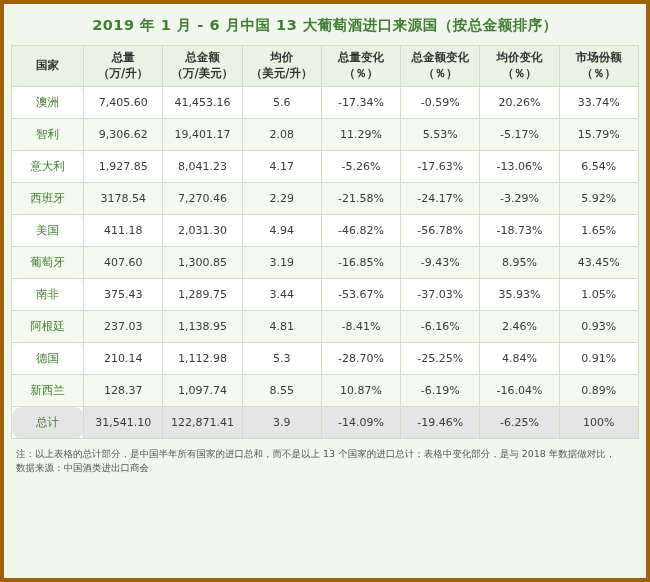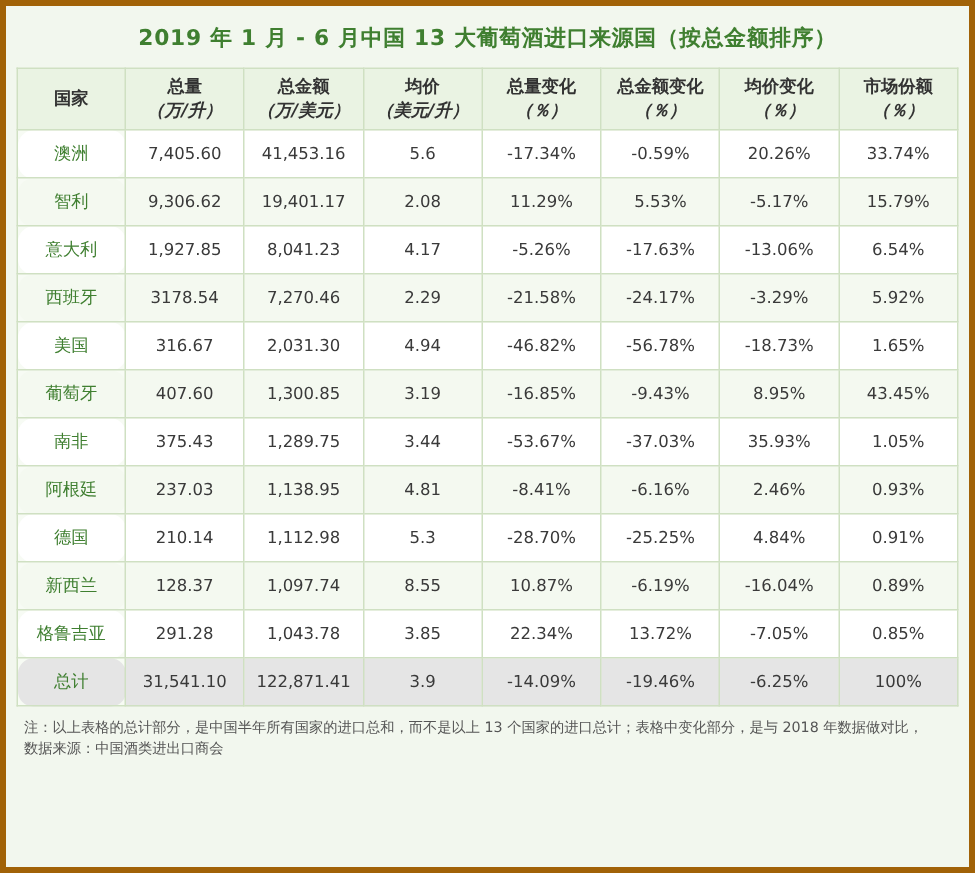"（万/升）" table.data thead th .sub { font-style: italic -> none }
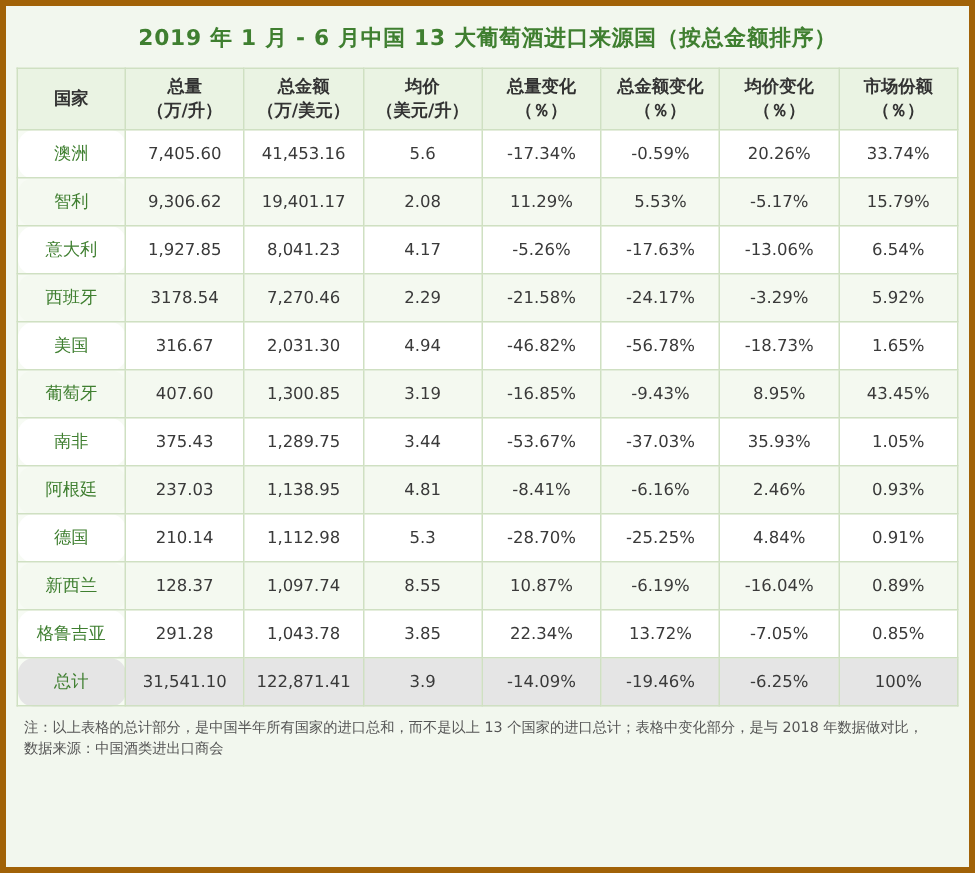"316.67" td { text: 316.67 -> 411.18 }
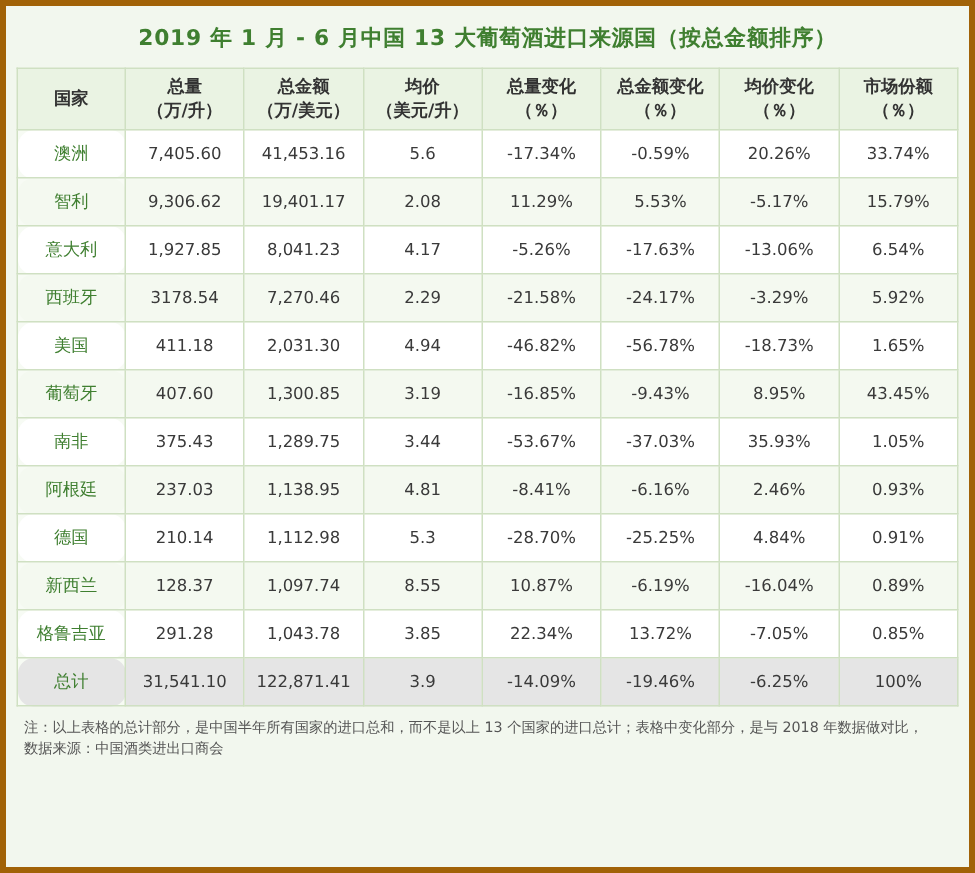"格鲁吉亚" tr { html: <tr> <td>格鲁吉亚</td> <td>291.28</td> <td>1,043.78</td> <td>3.85</td> <td>22.34%</td> <td>13.72%</td> <td>-7.05%</td> <td>0.85%</td> </tr> -> none }
